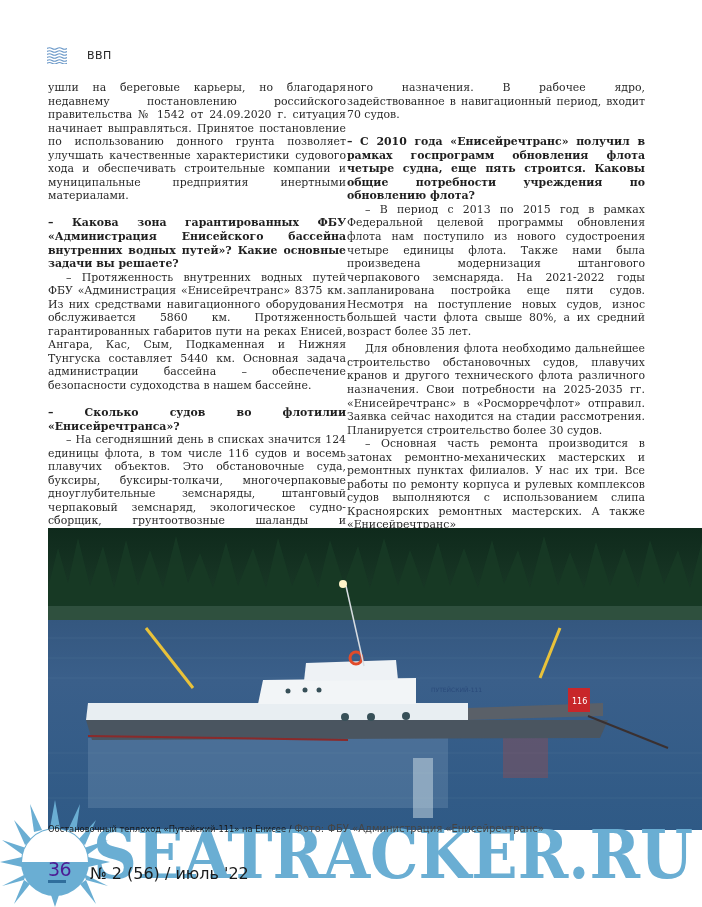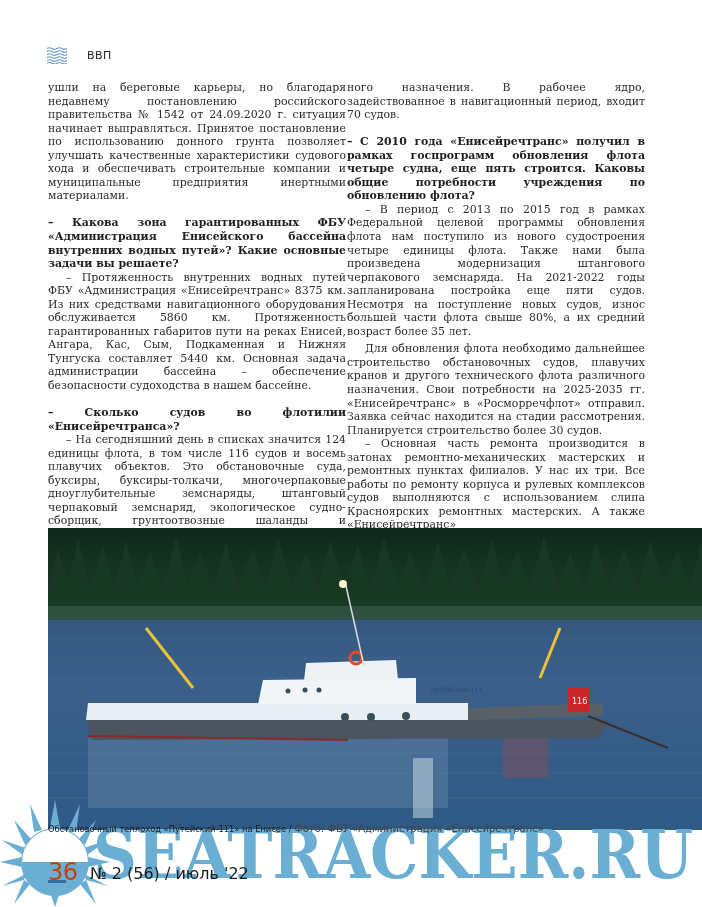"36" .page-num { color: #c2410c -> #4c1d95; font-size: 24px -> 19px }
